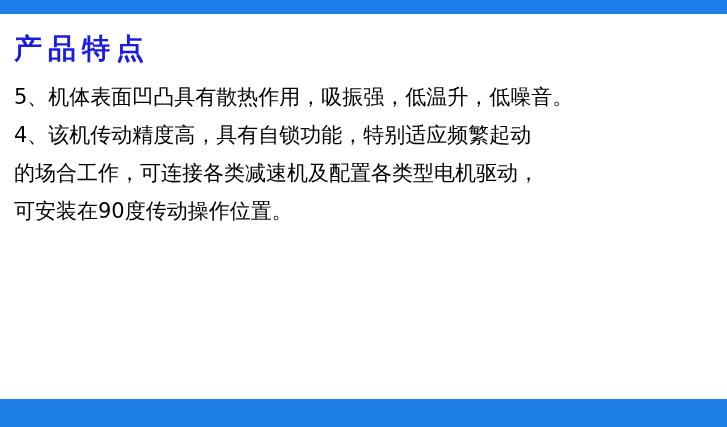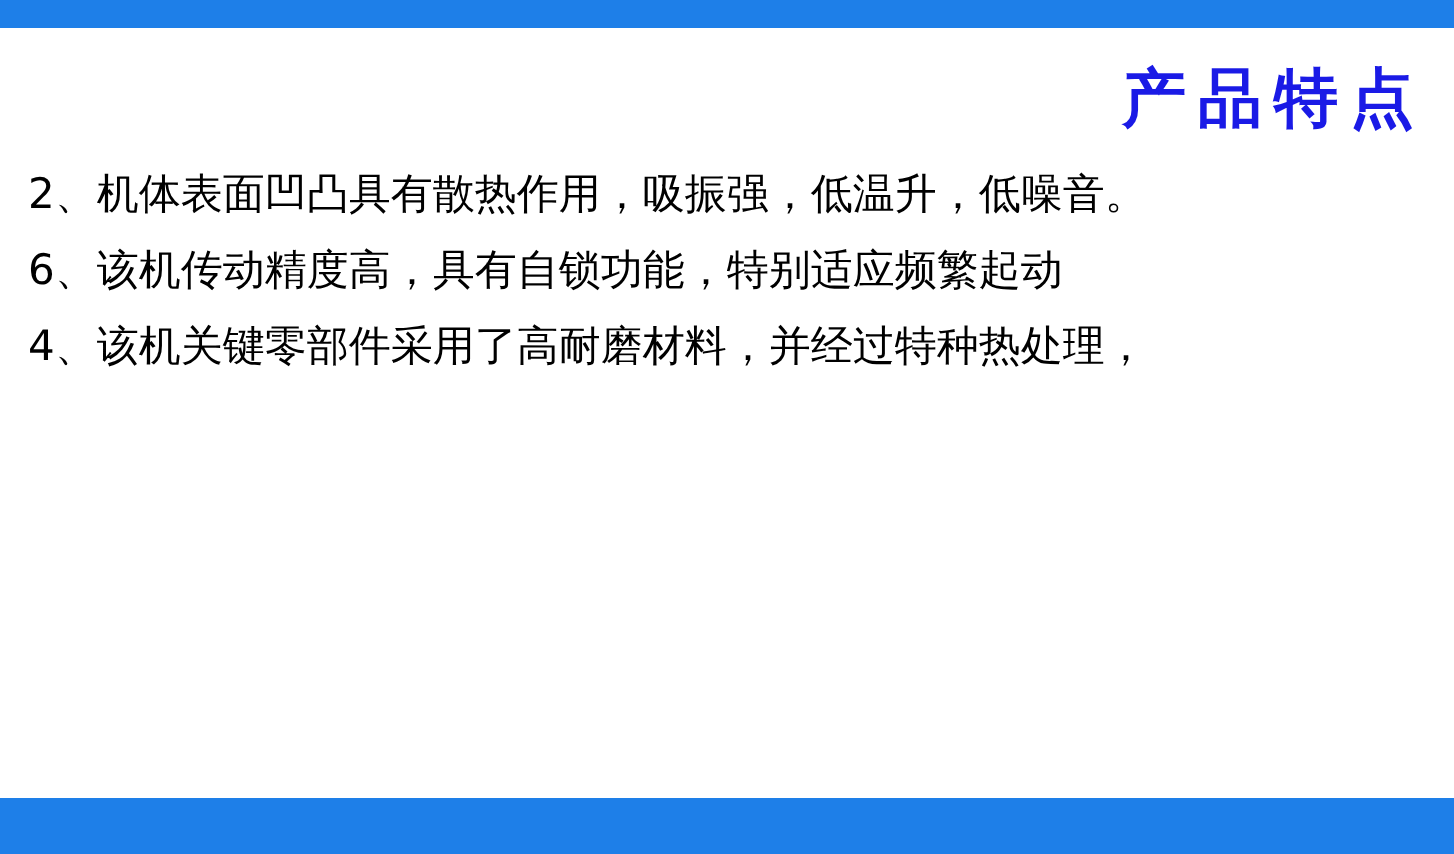"产品特点" .doc-title { font-size: 32px -> 28px; text-align: right -> left }
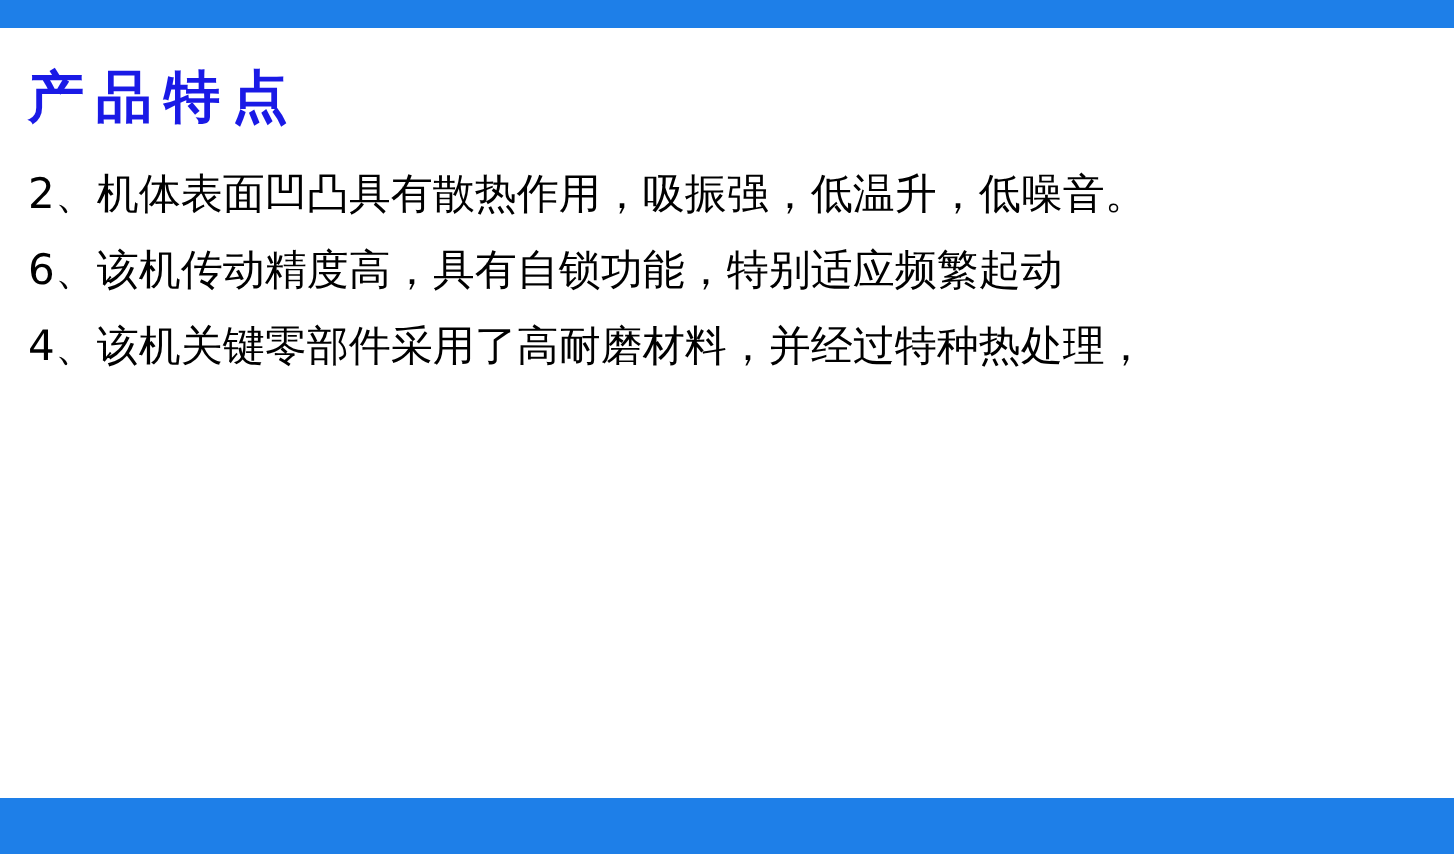"2、机体表面凹凸具有散热作用，吸振强，低温升，低噪音。" div.doc-line { text: 2 -> 5 }
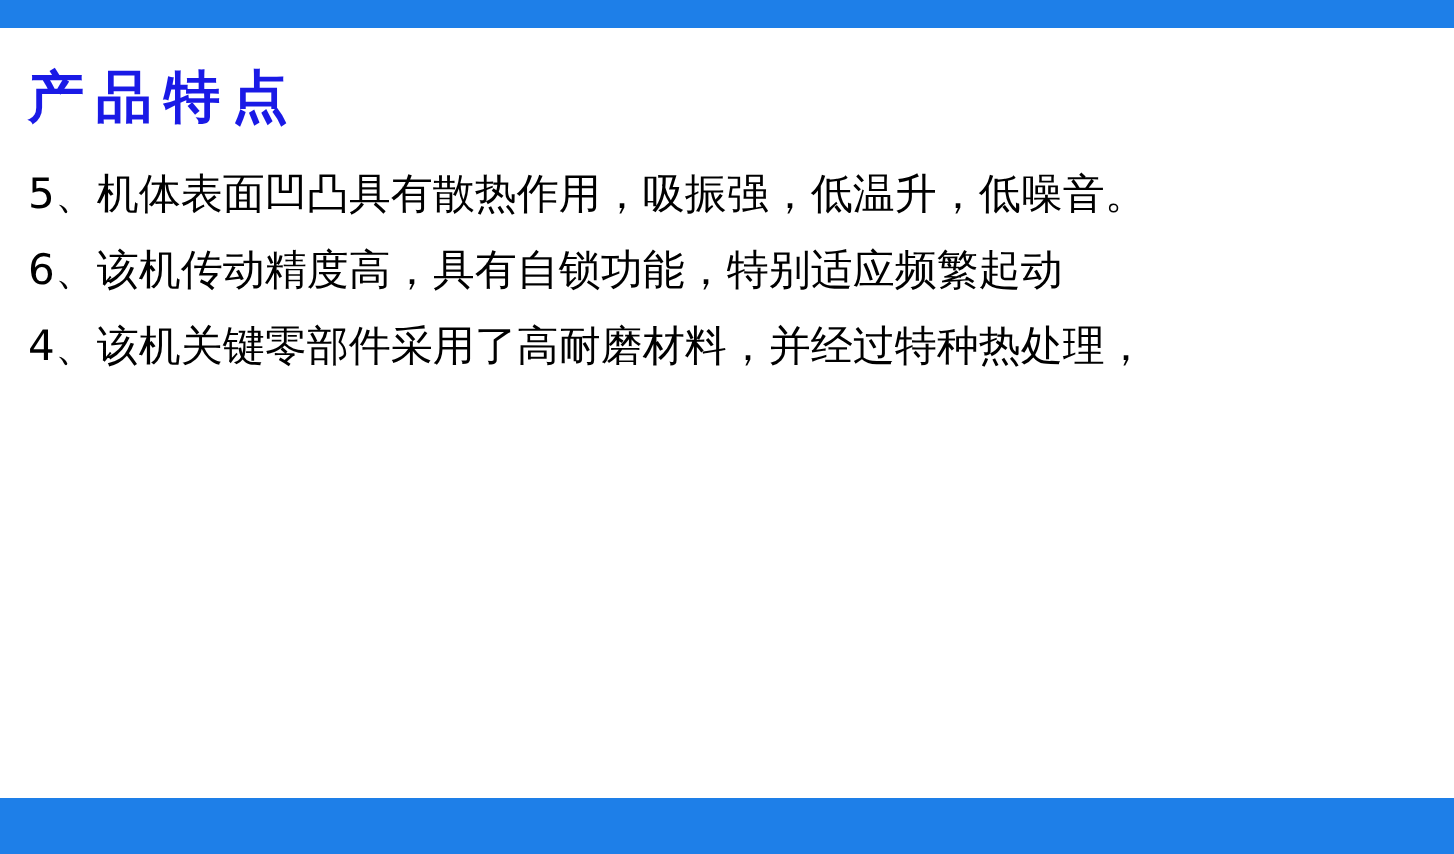"6、该机传动精度高，具有自锁功能，特别适应频繁起动" div.doc-line { text: 6 -> 4 }
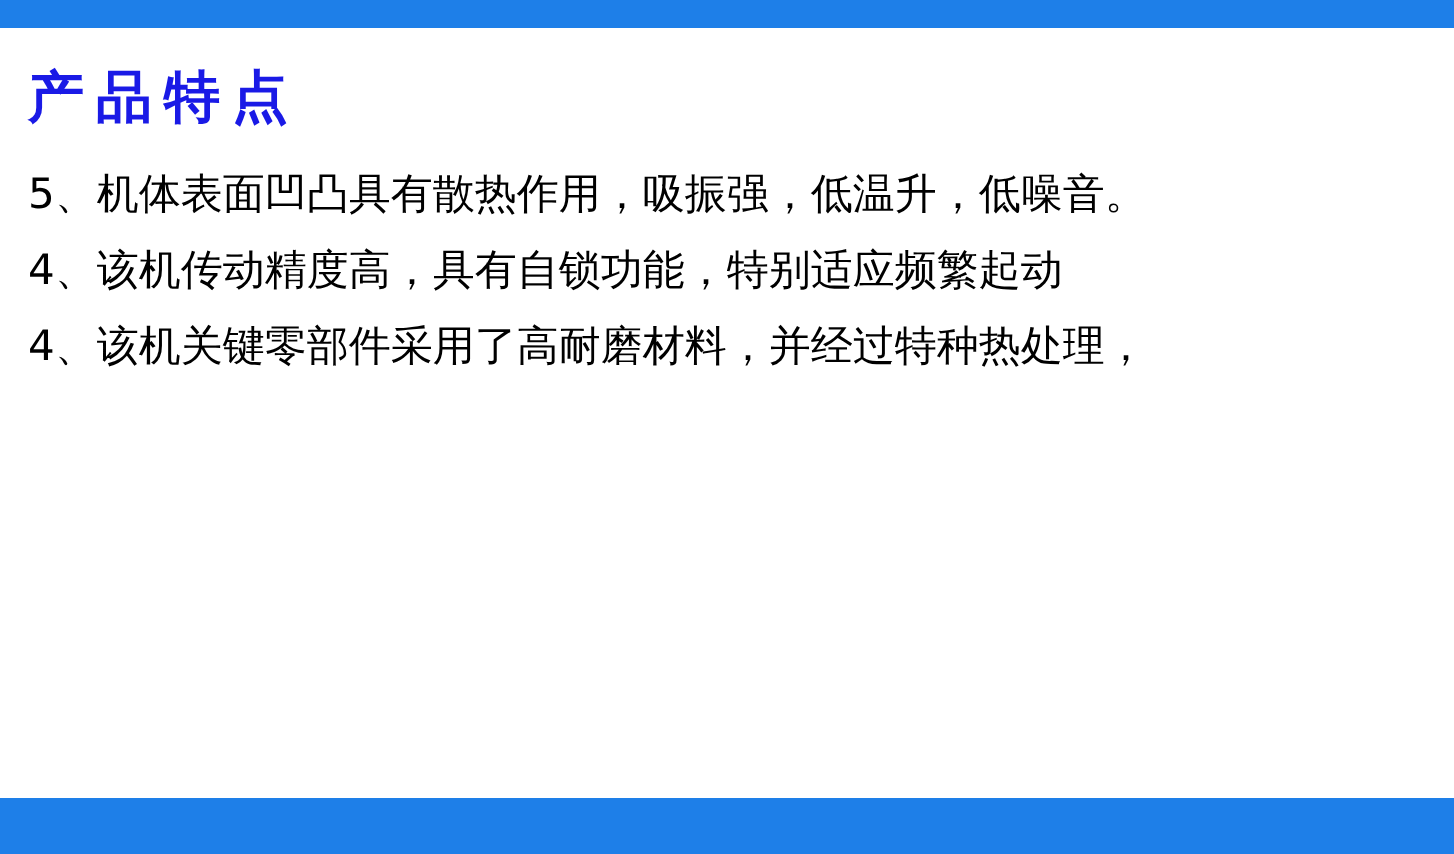"的场合工作，可连接各类减速机及配置各类型电机驱动，" div.doc-line { html: none -> <div>的场合工作，可连接各类减速机及配置各类型电机驱动，</div> }
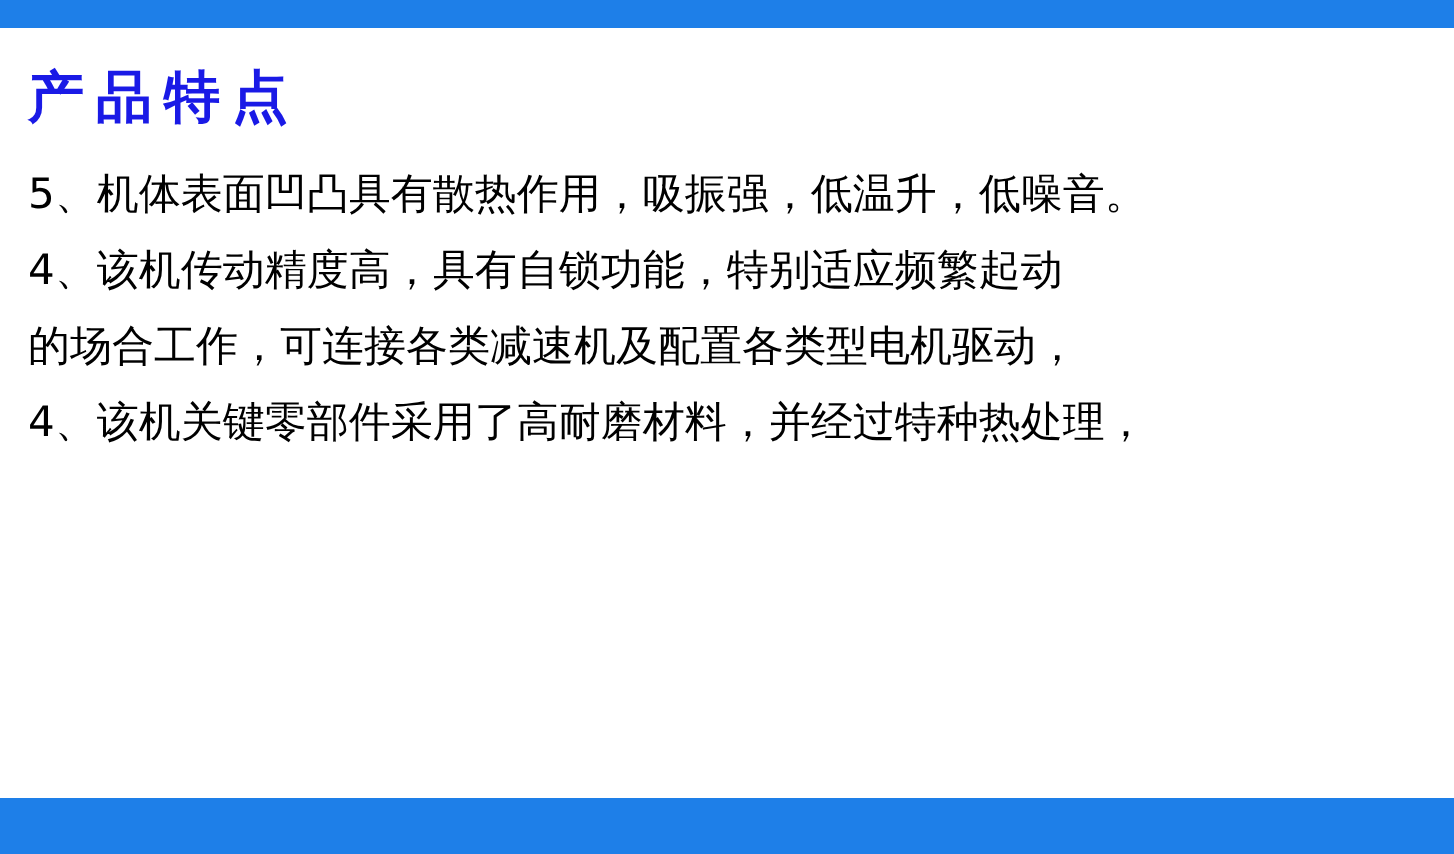"可安装在90度传动操作位置。" div.doc-line { html: none -> <div>可安装在90度传动操作位置。</div> }
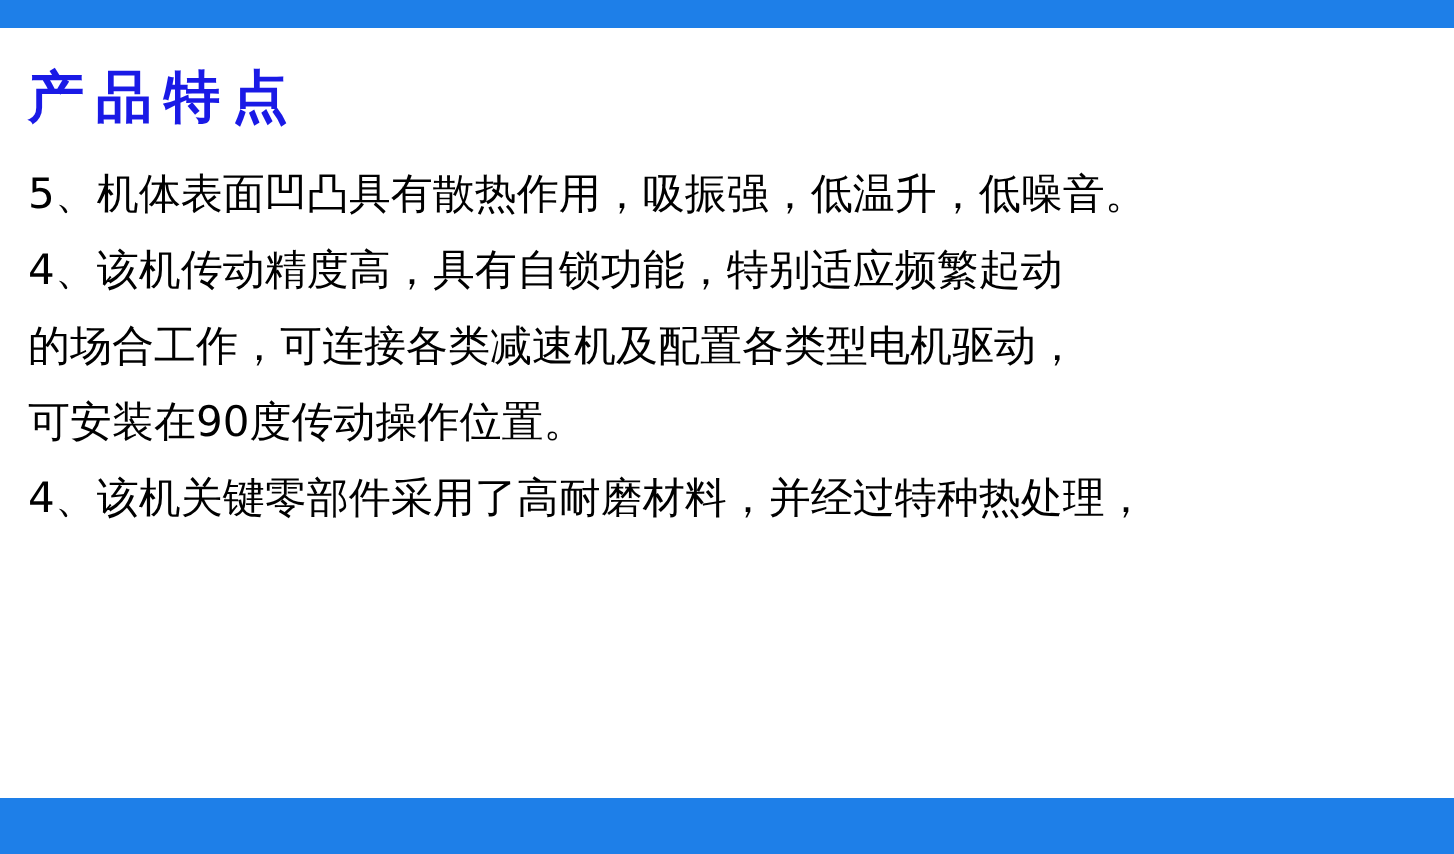"4、该机关键零部件采用了高耐磨材料，并经过特种热处理，" div.doc-line { html: <div>4、该机关键零部件采用了高耐磨材料，并经过特种热处理，</div> -> none }
